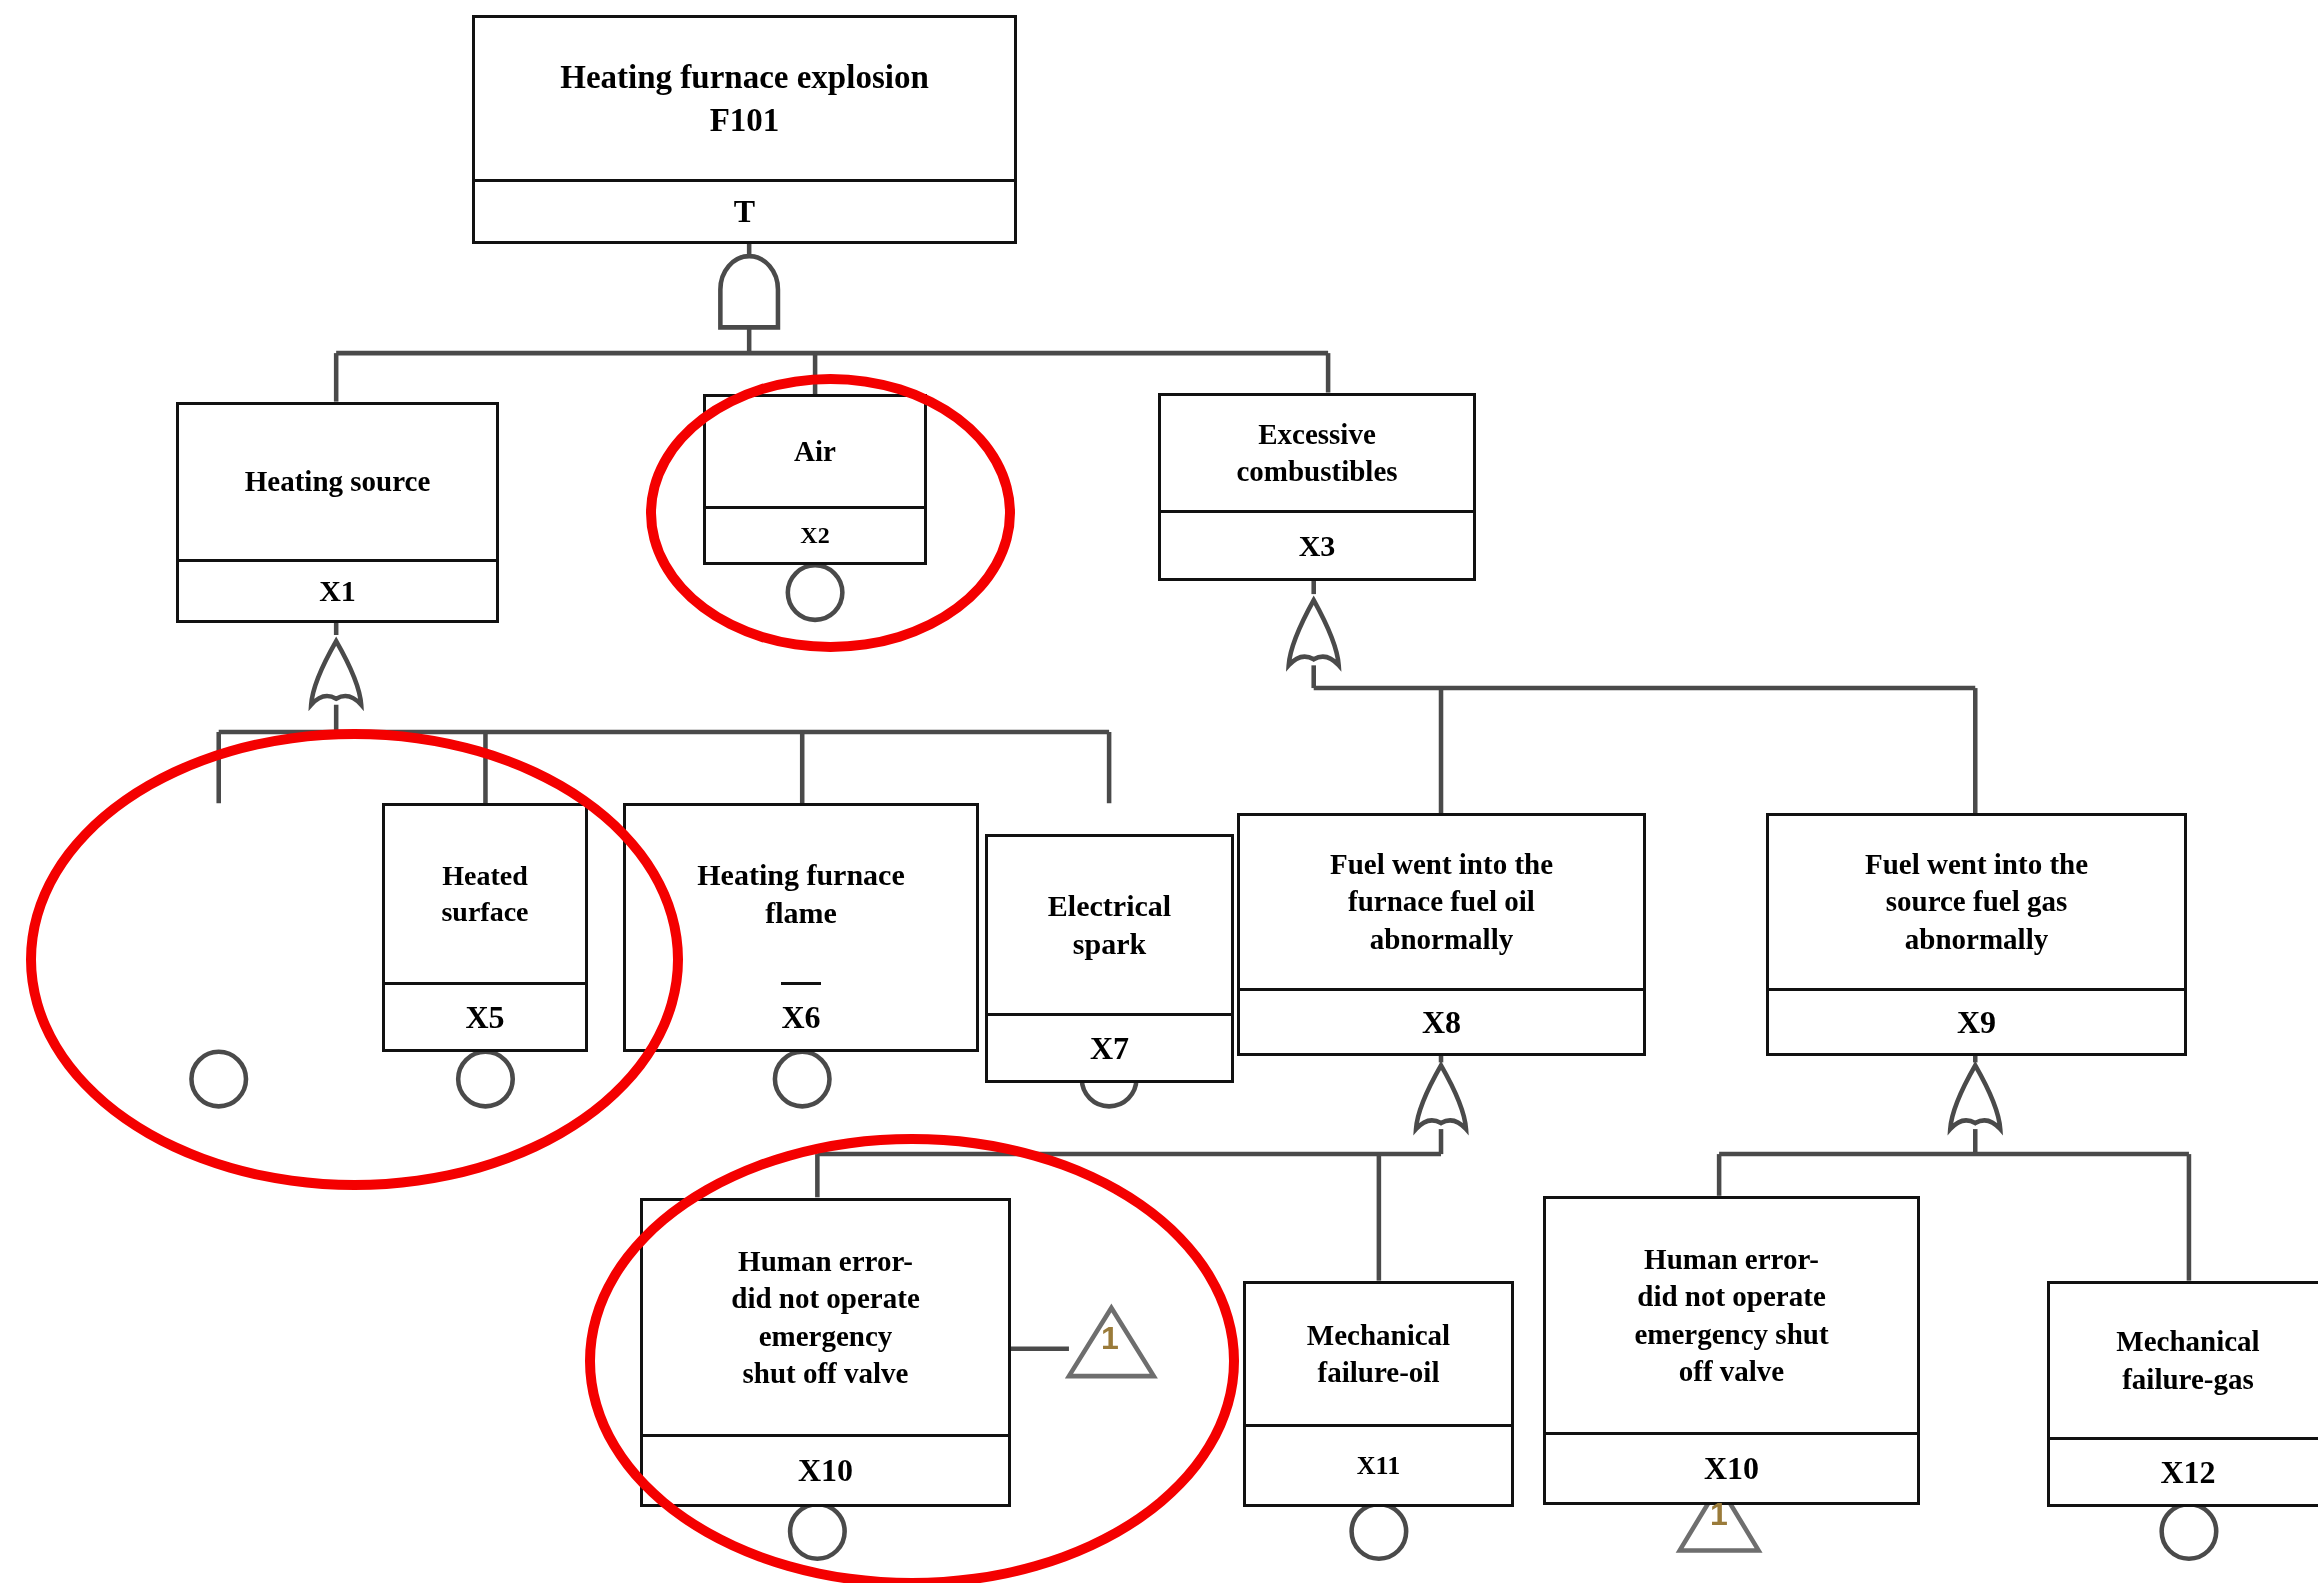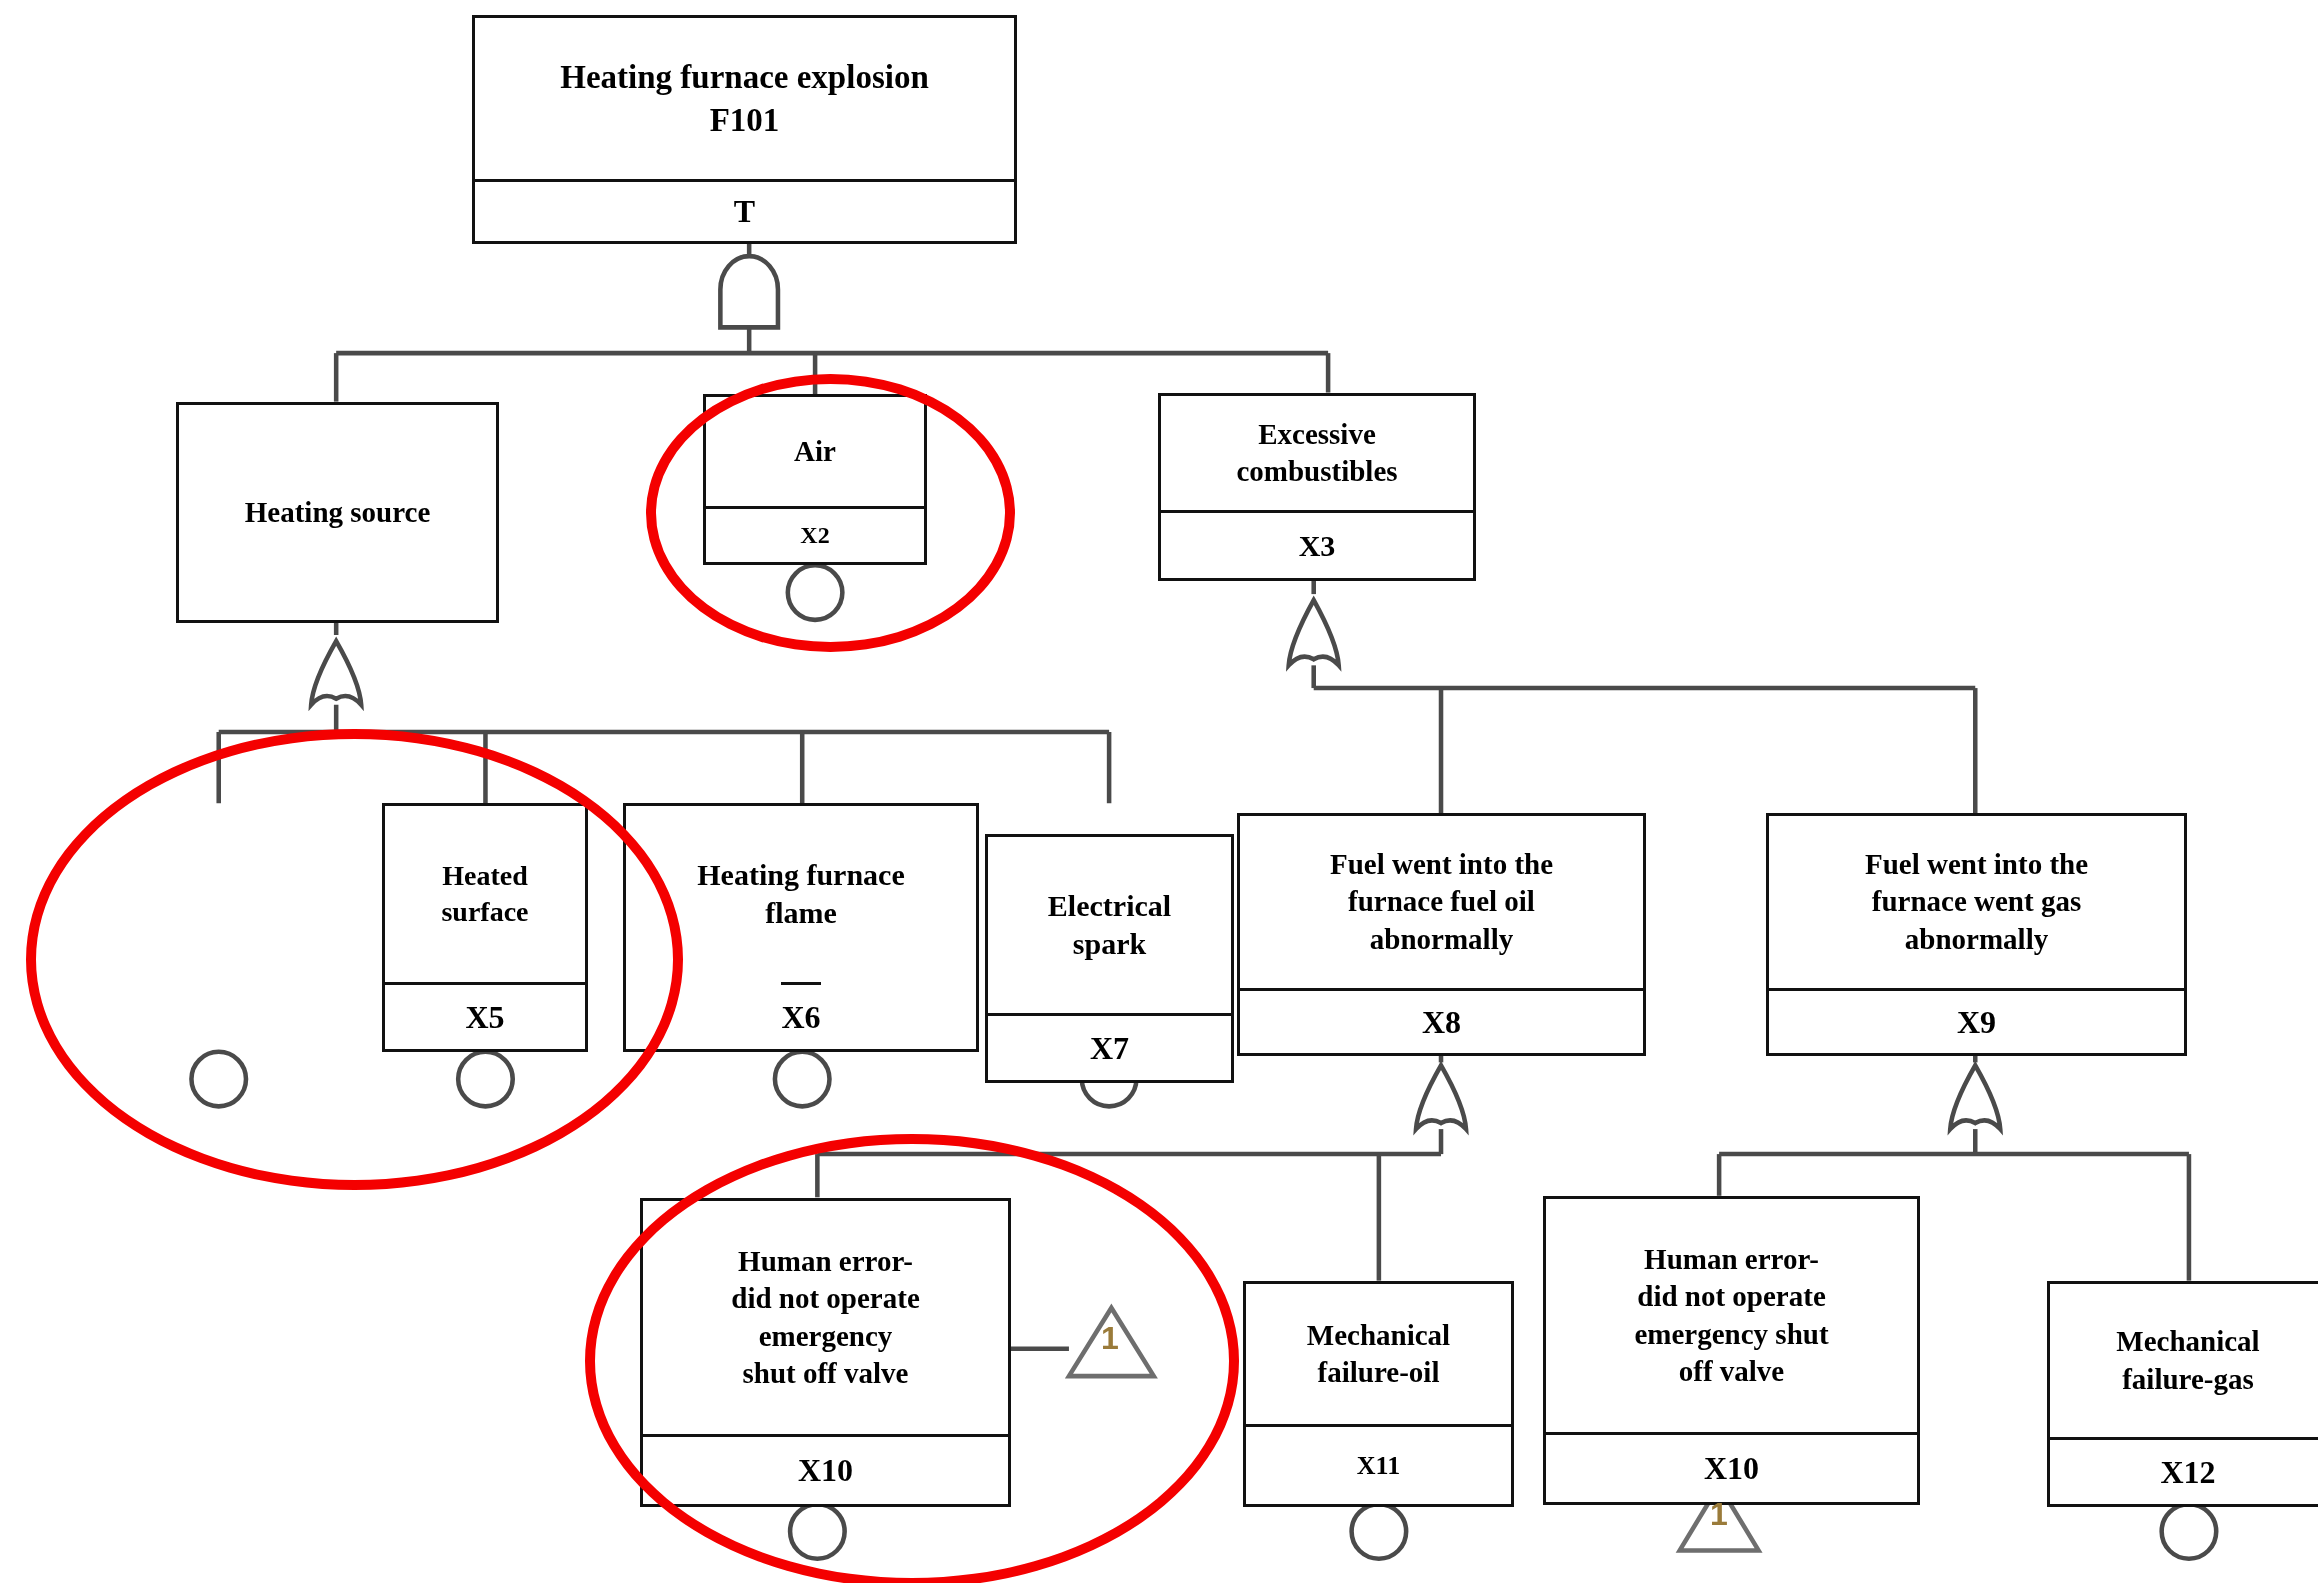"X1" div.code { html: none -> <div>X1</div> }
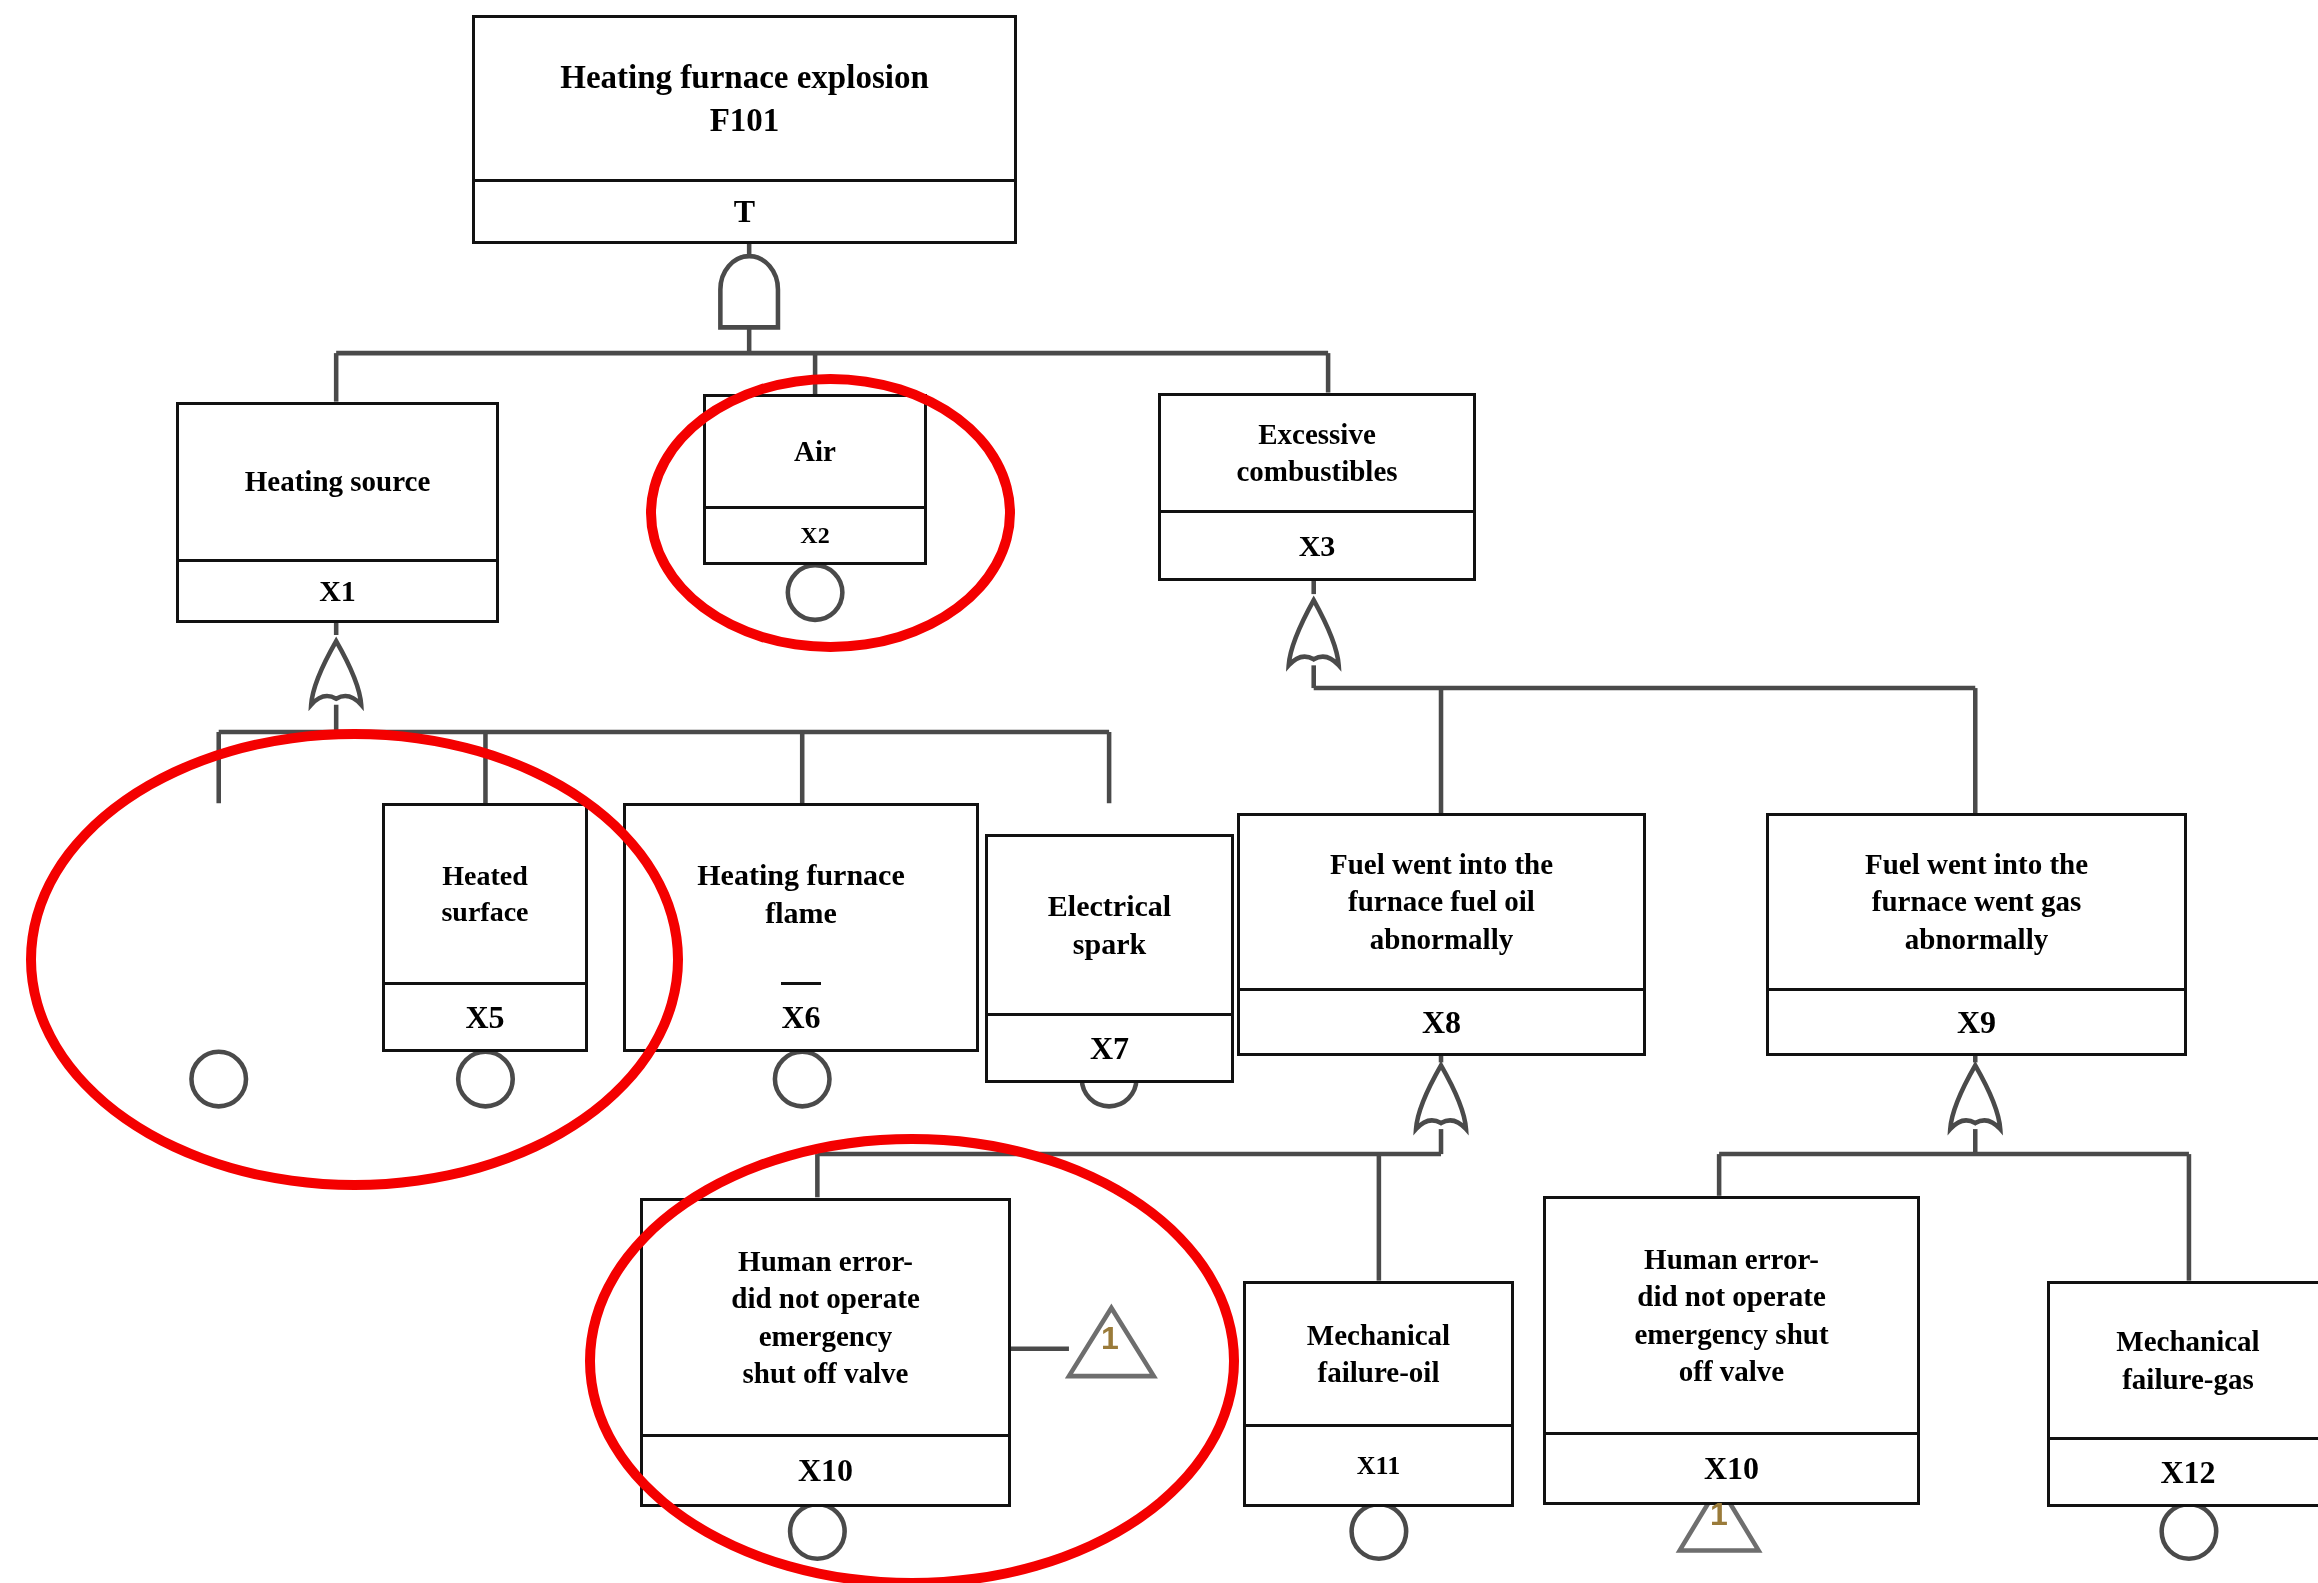"furnace went gas" span { text: furnace went -> source fuel }
